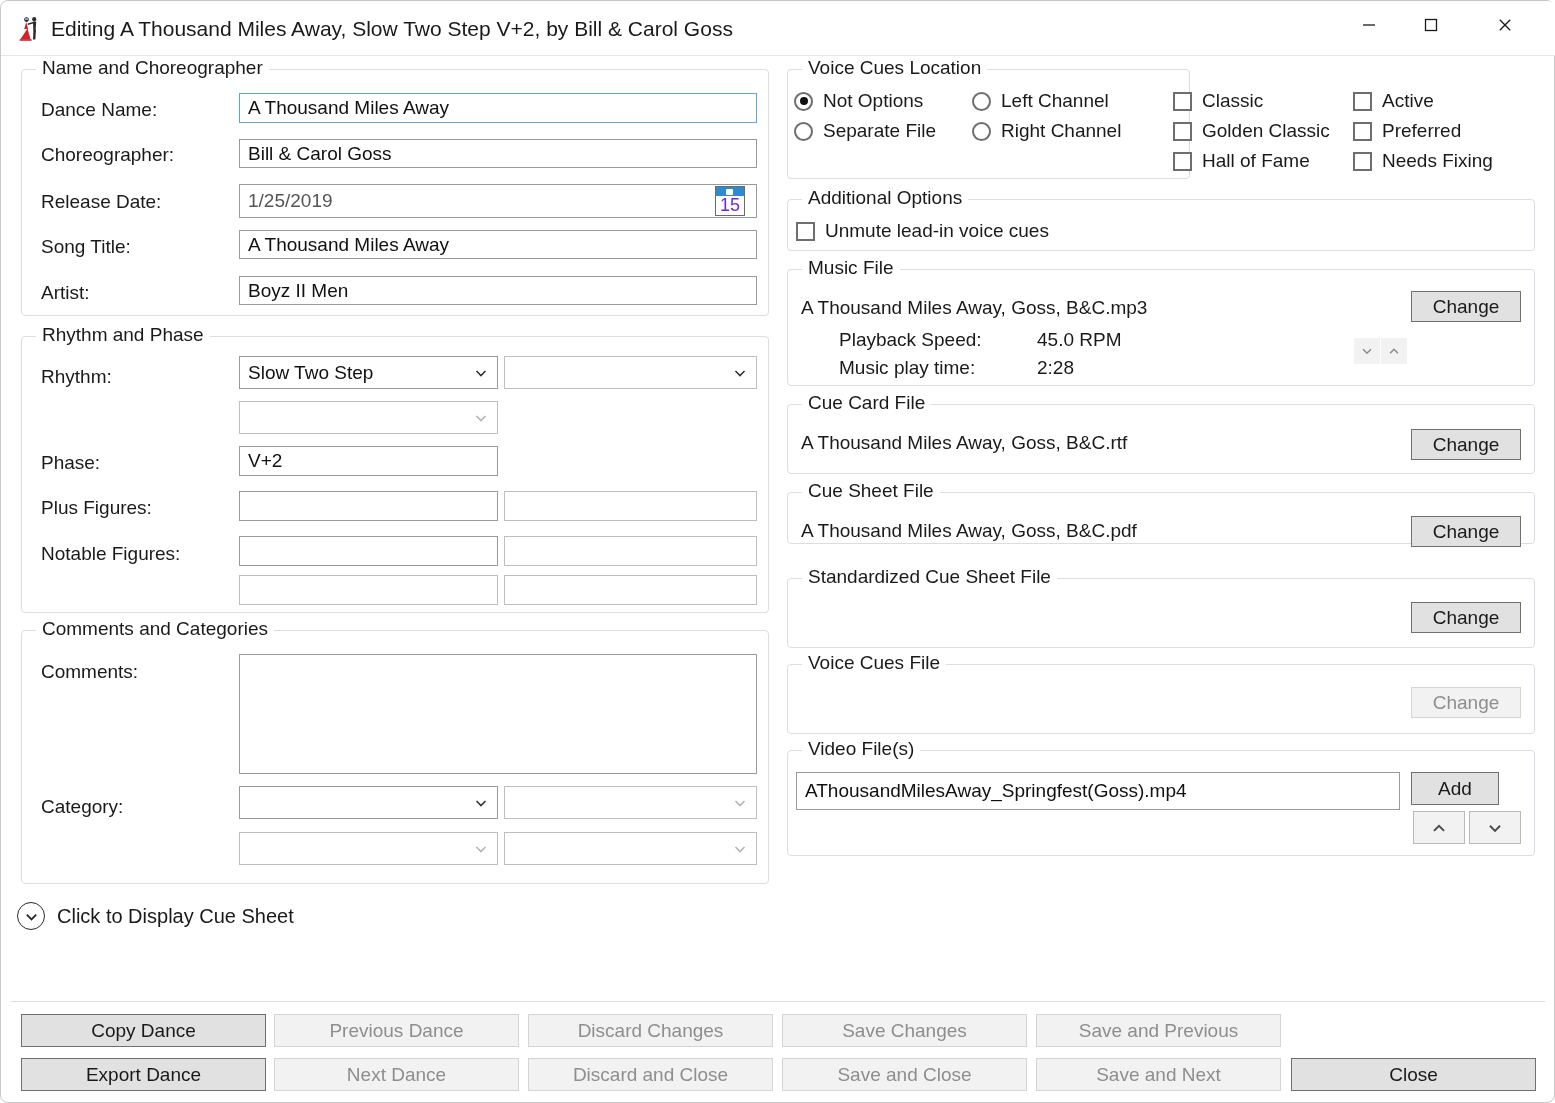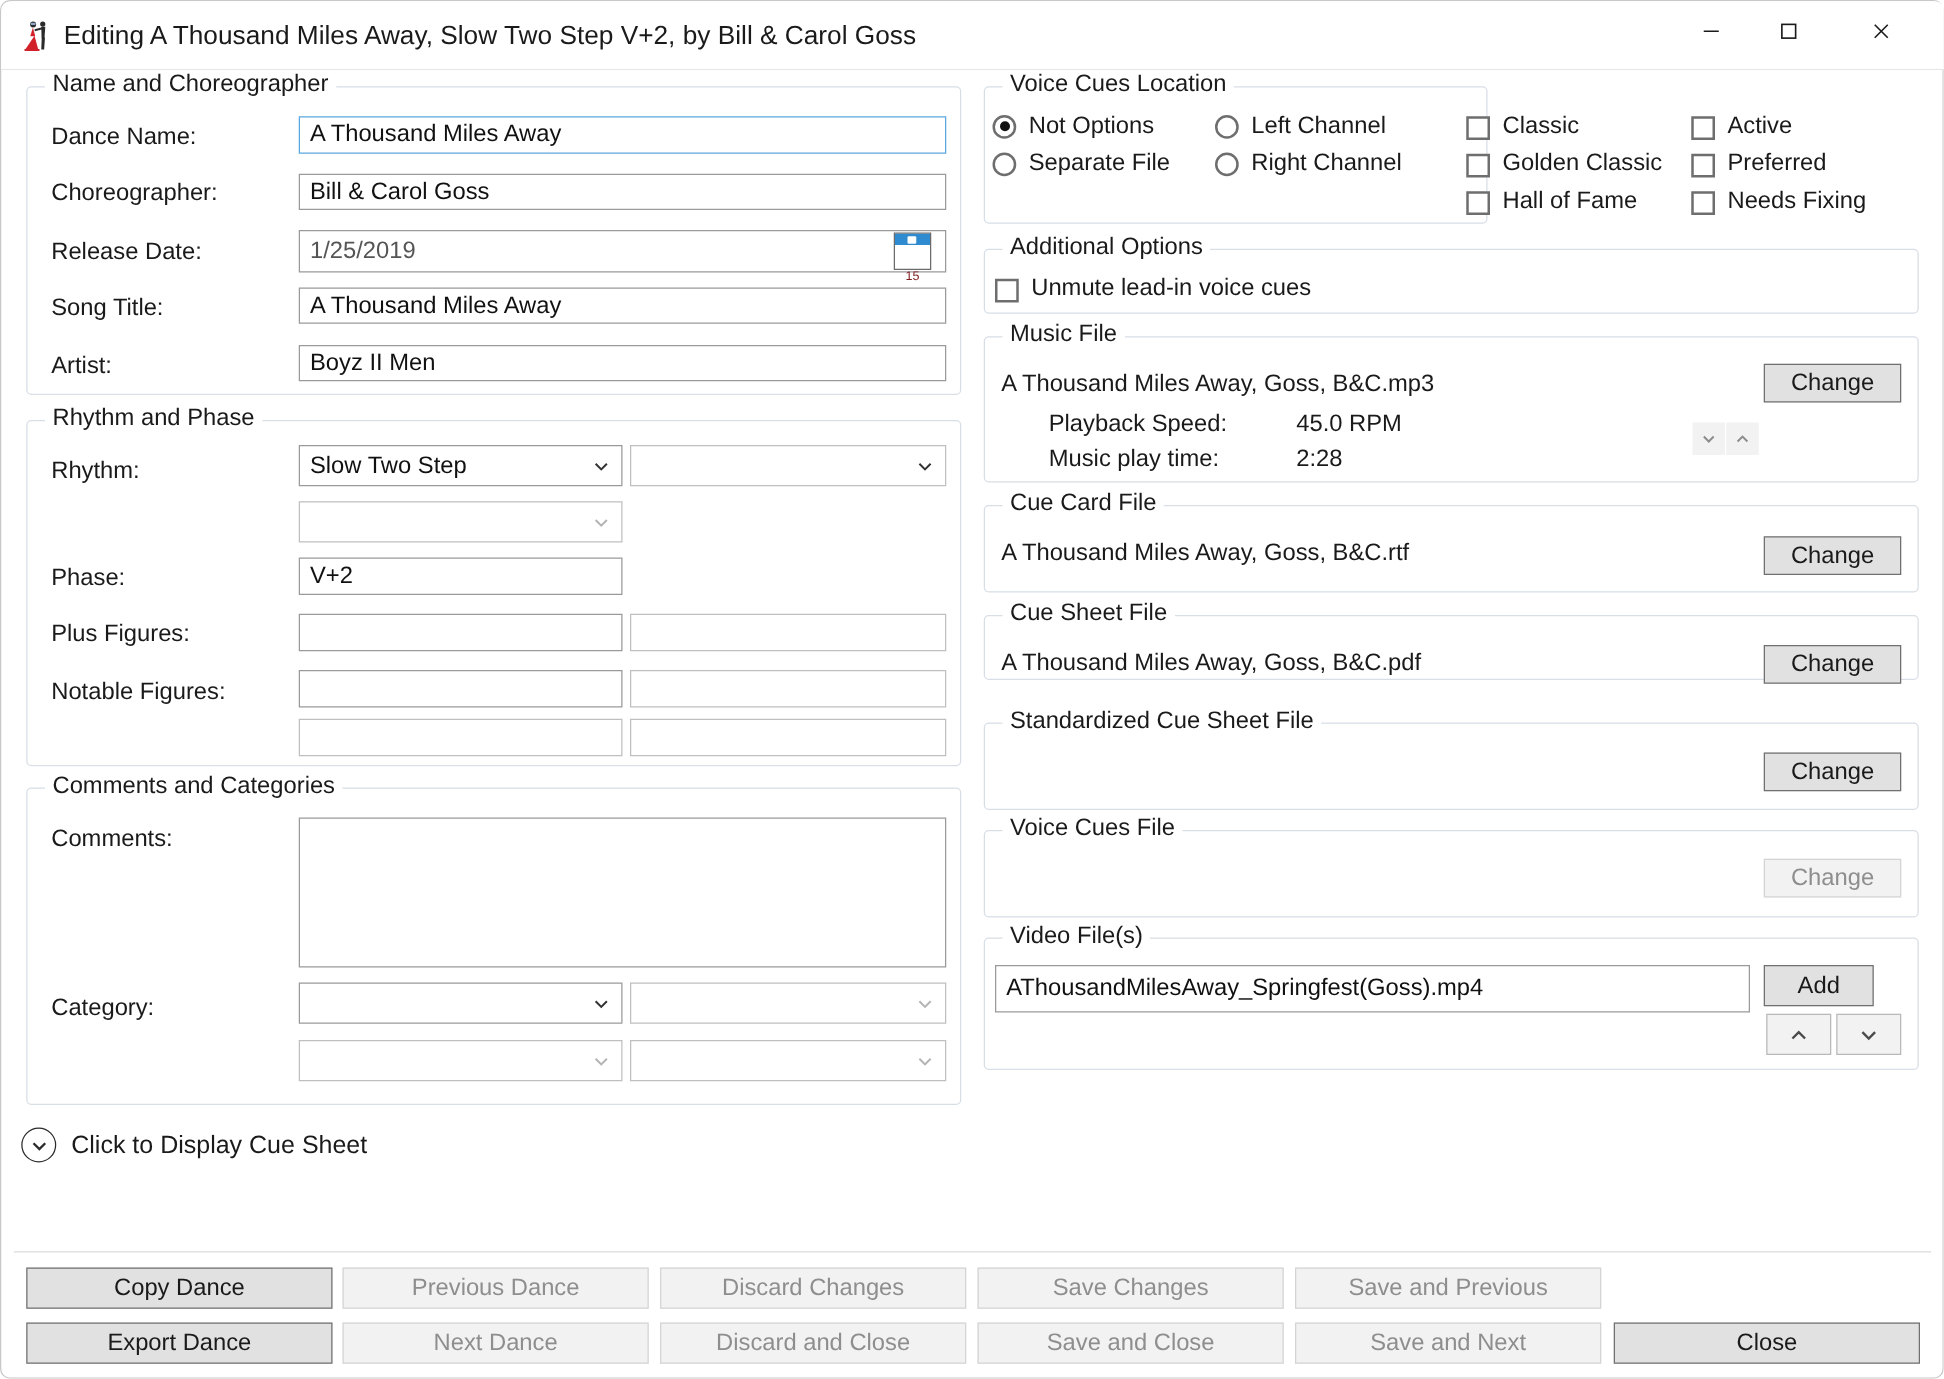"Classic" .cb-row { align-items: flex-end -> center }
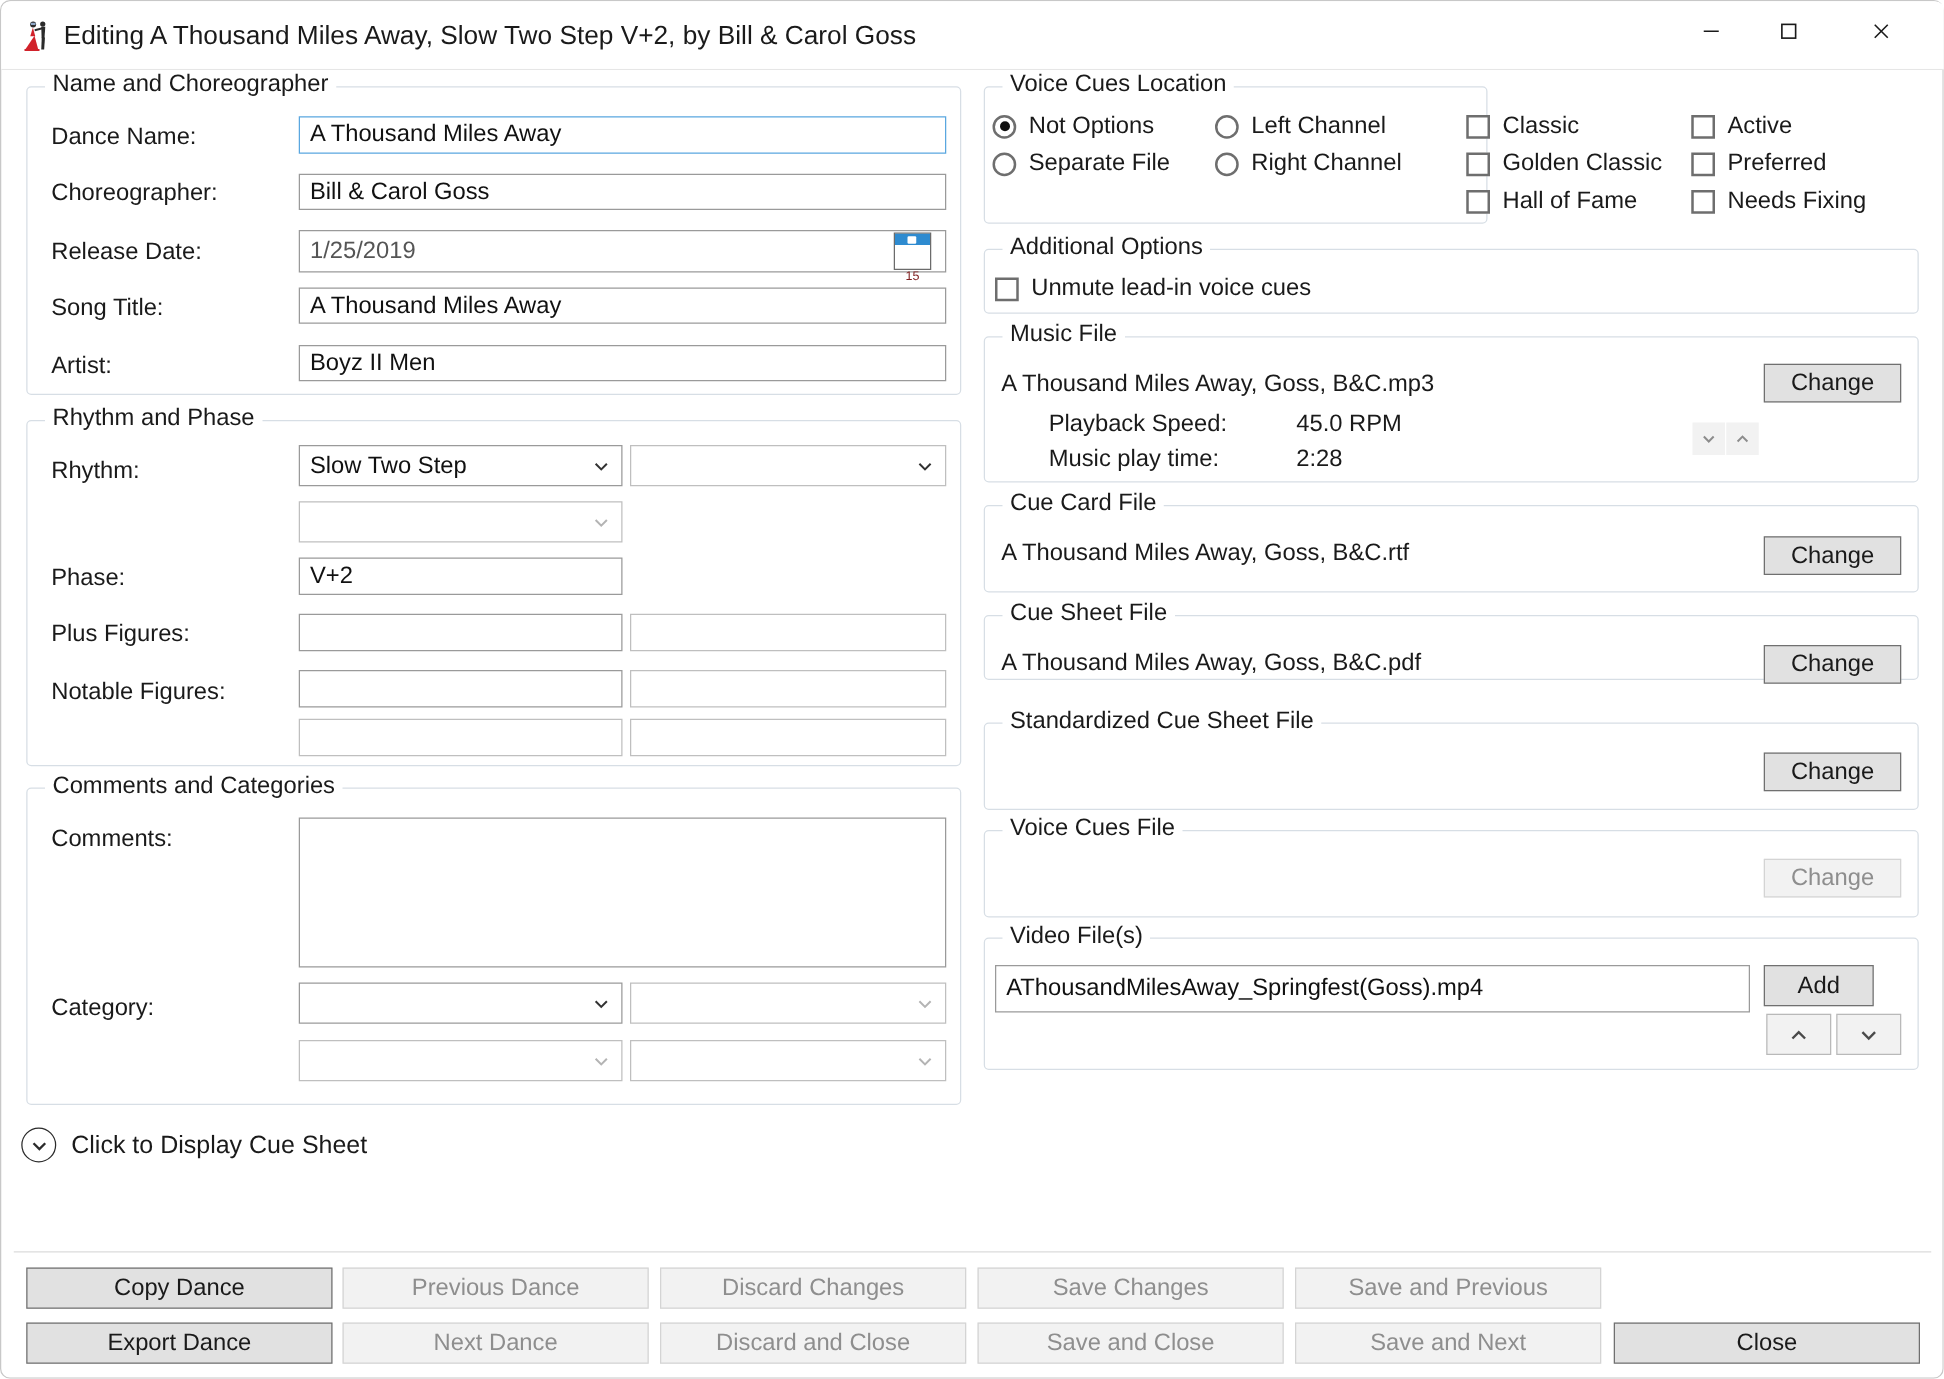"15" div { color: #7f1d1d -> #6d28d9; font-size: 10px -> 18px; margin-top: 16px -> none }
